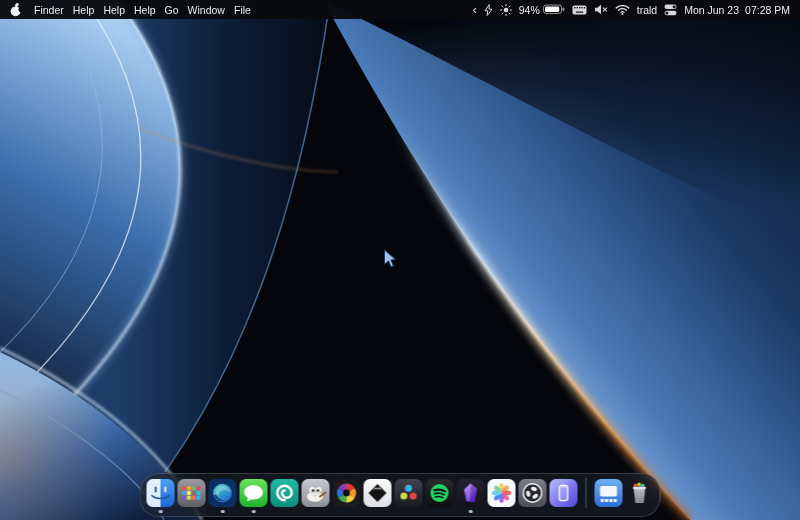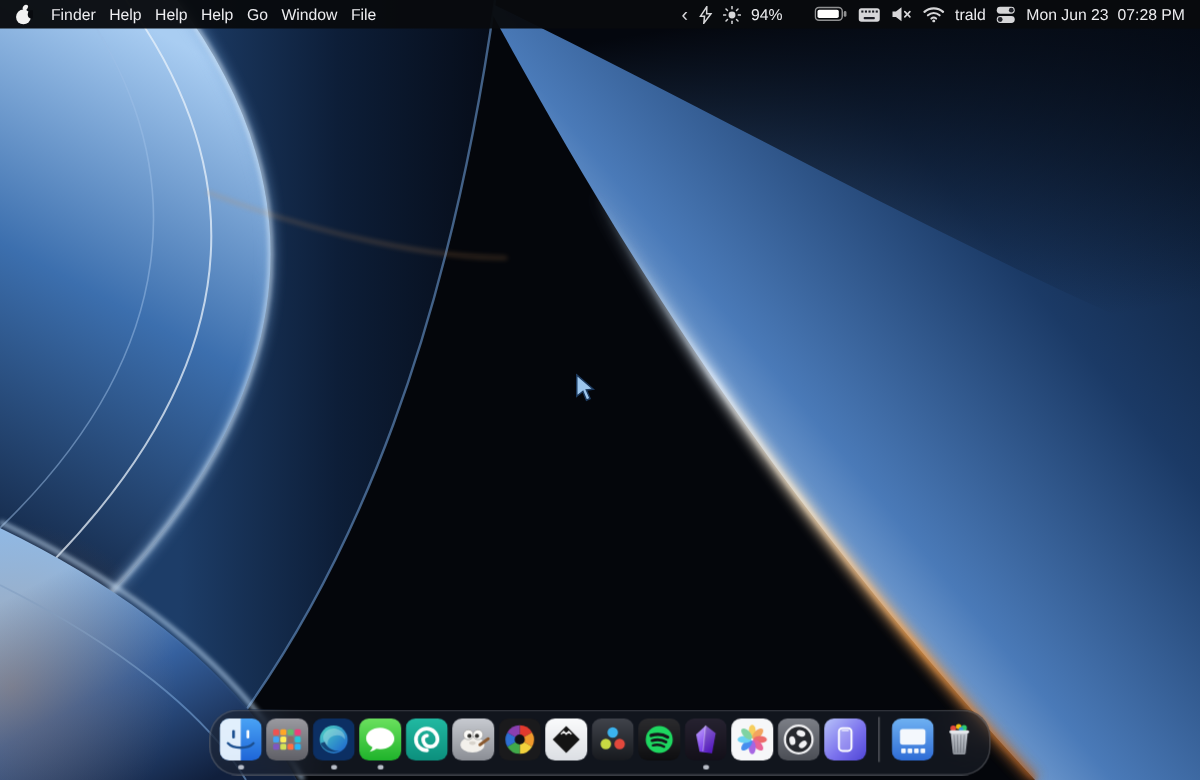"94%" .batt { gap: 21px -> 3px }
